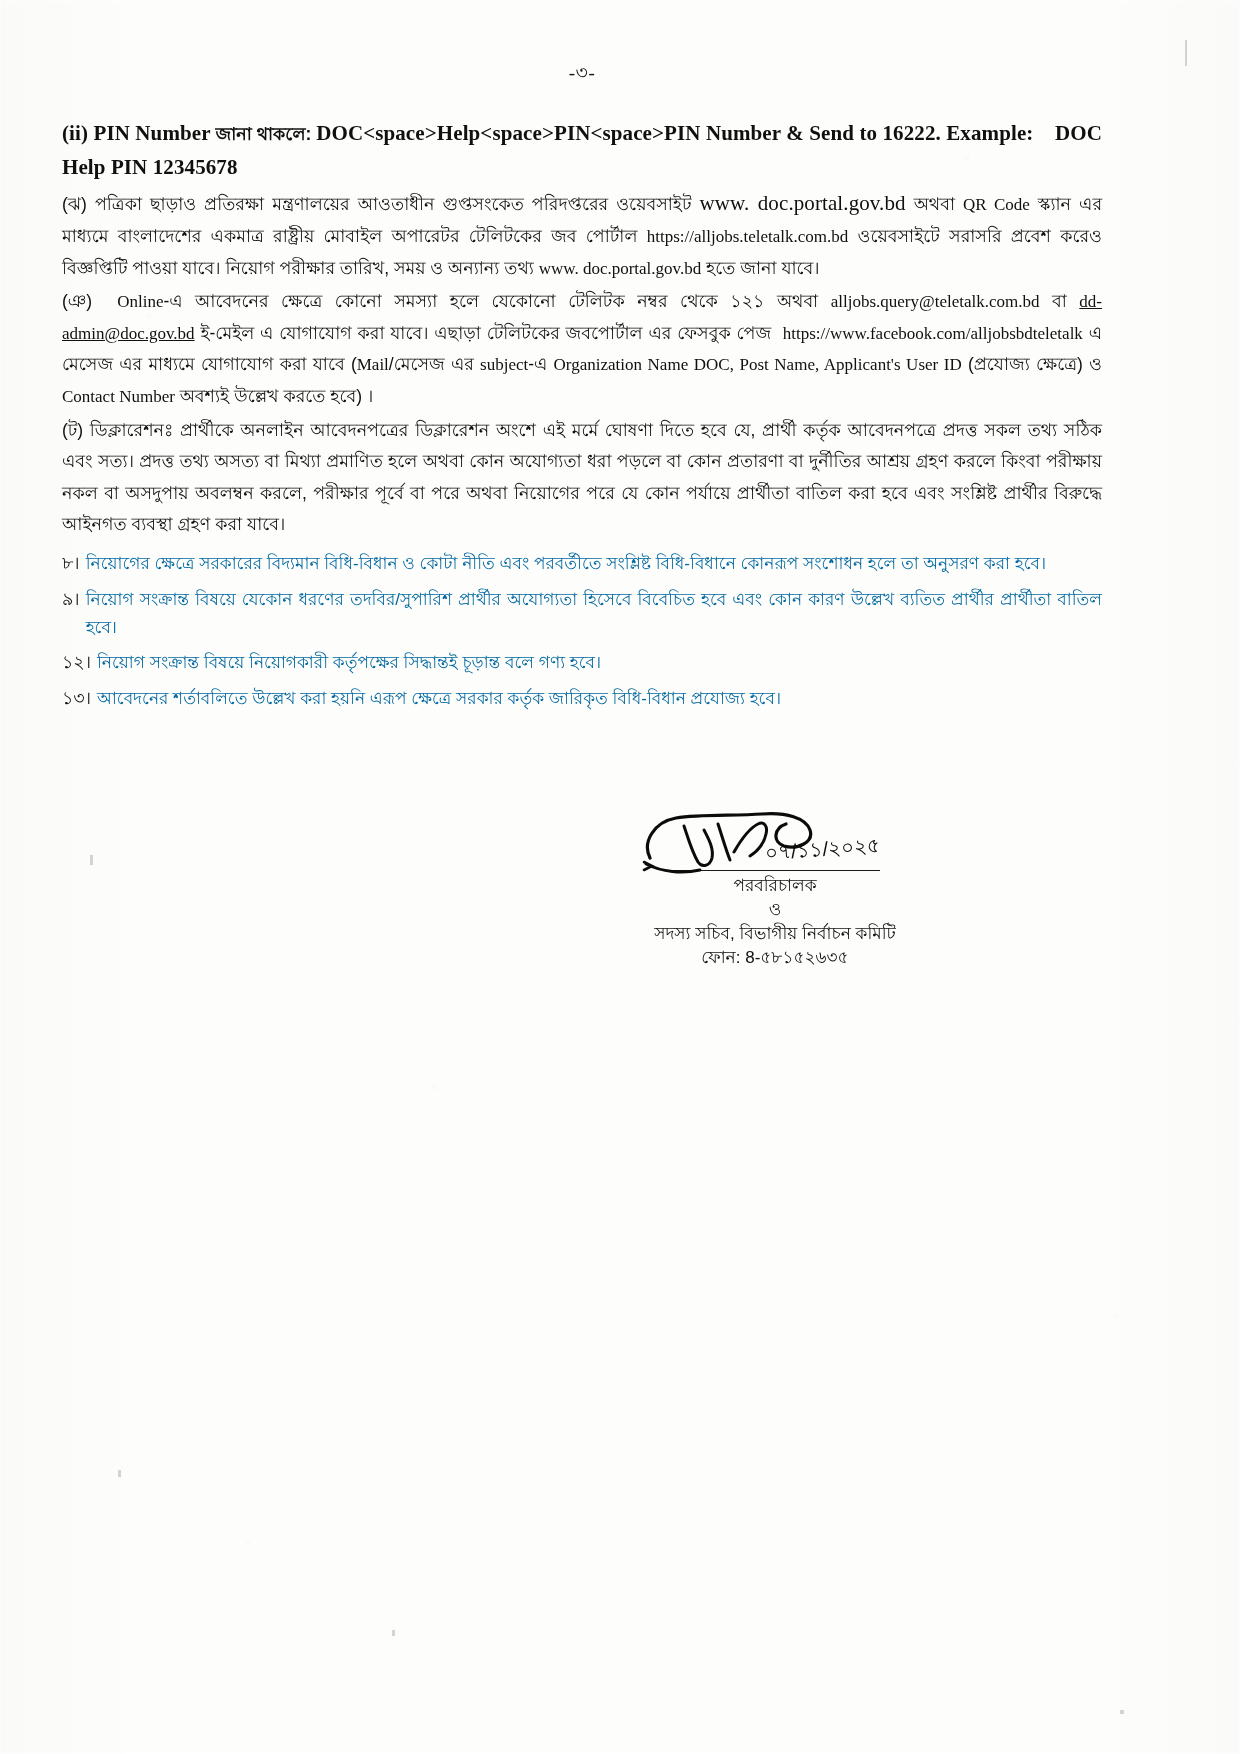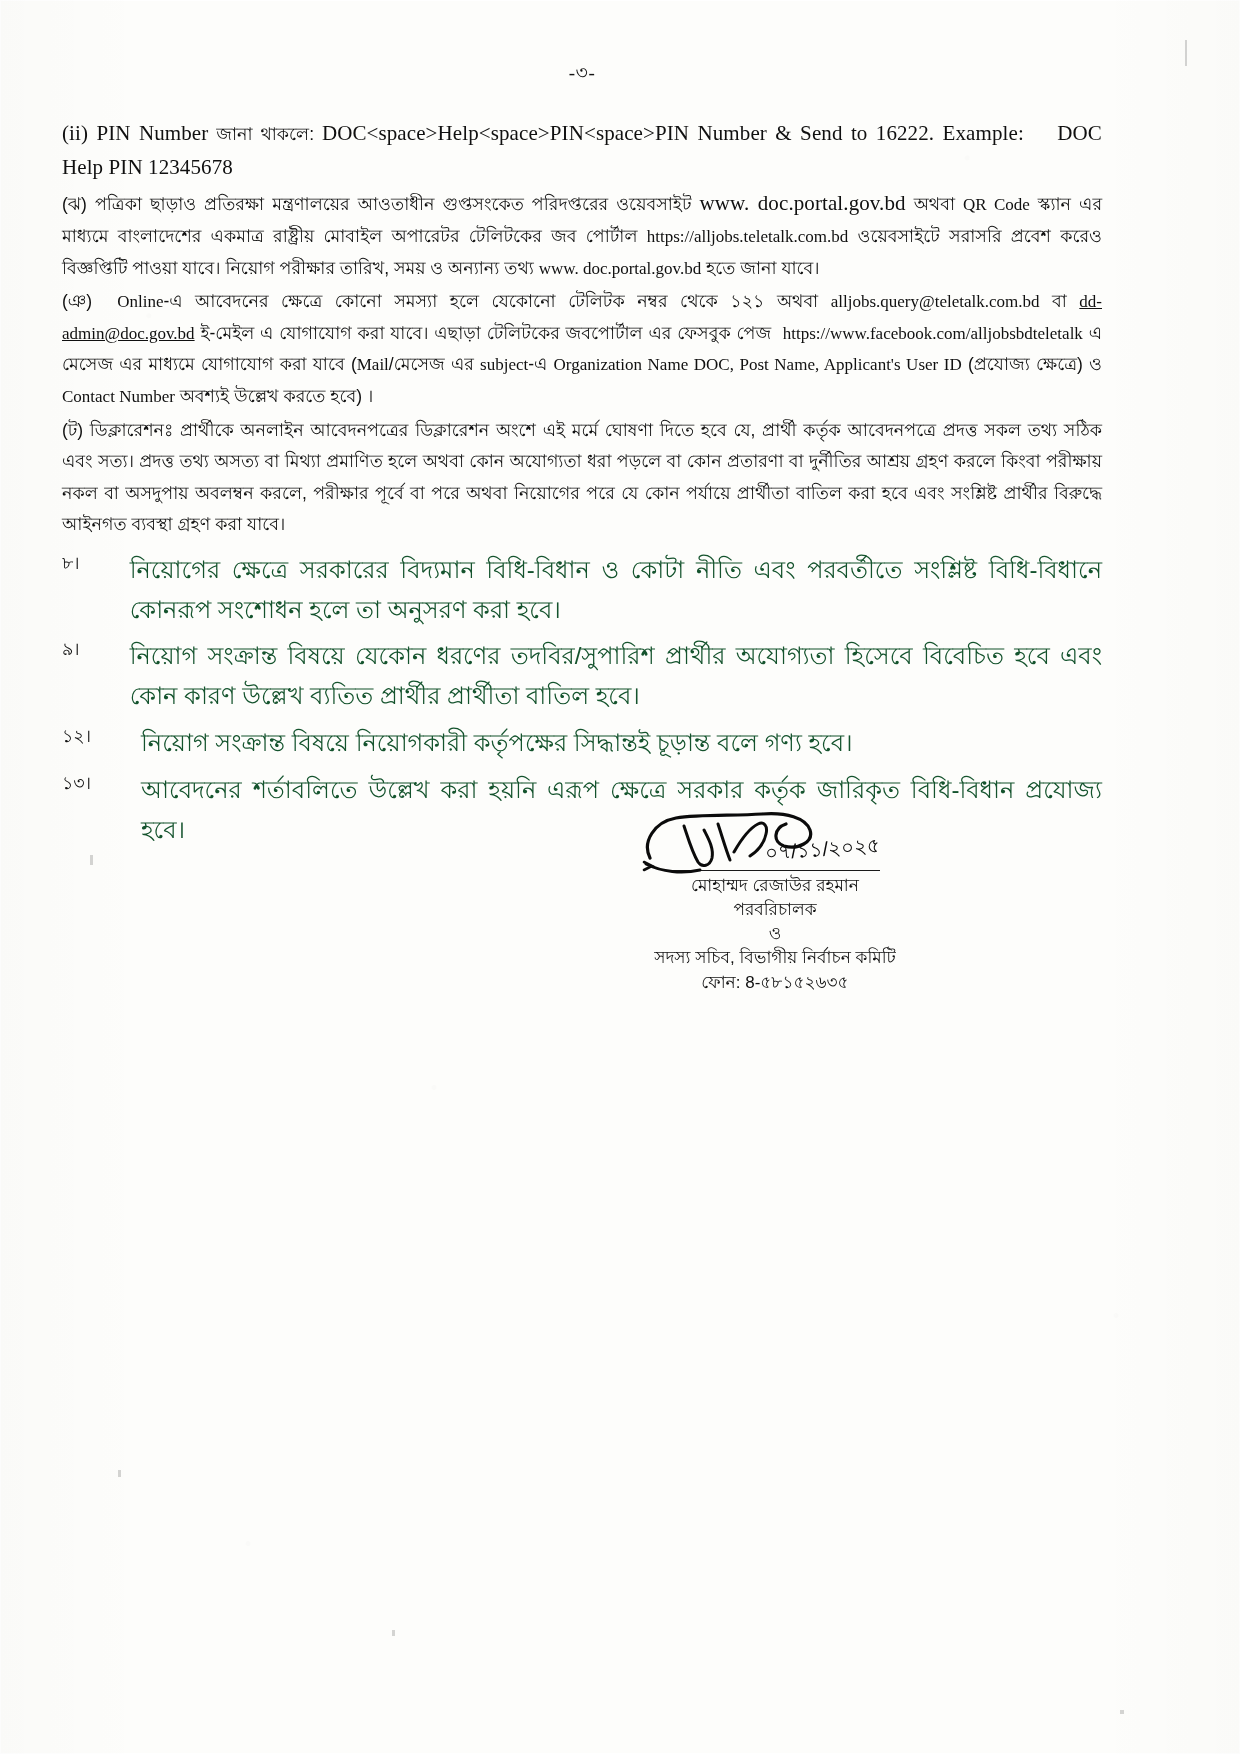"(ii) PIN Number জানা থাকলে:" .mixed-lg { font-weight: none -> bold }
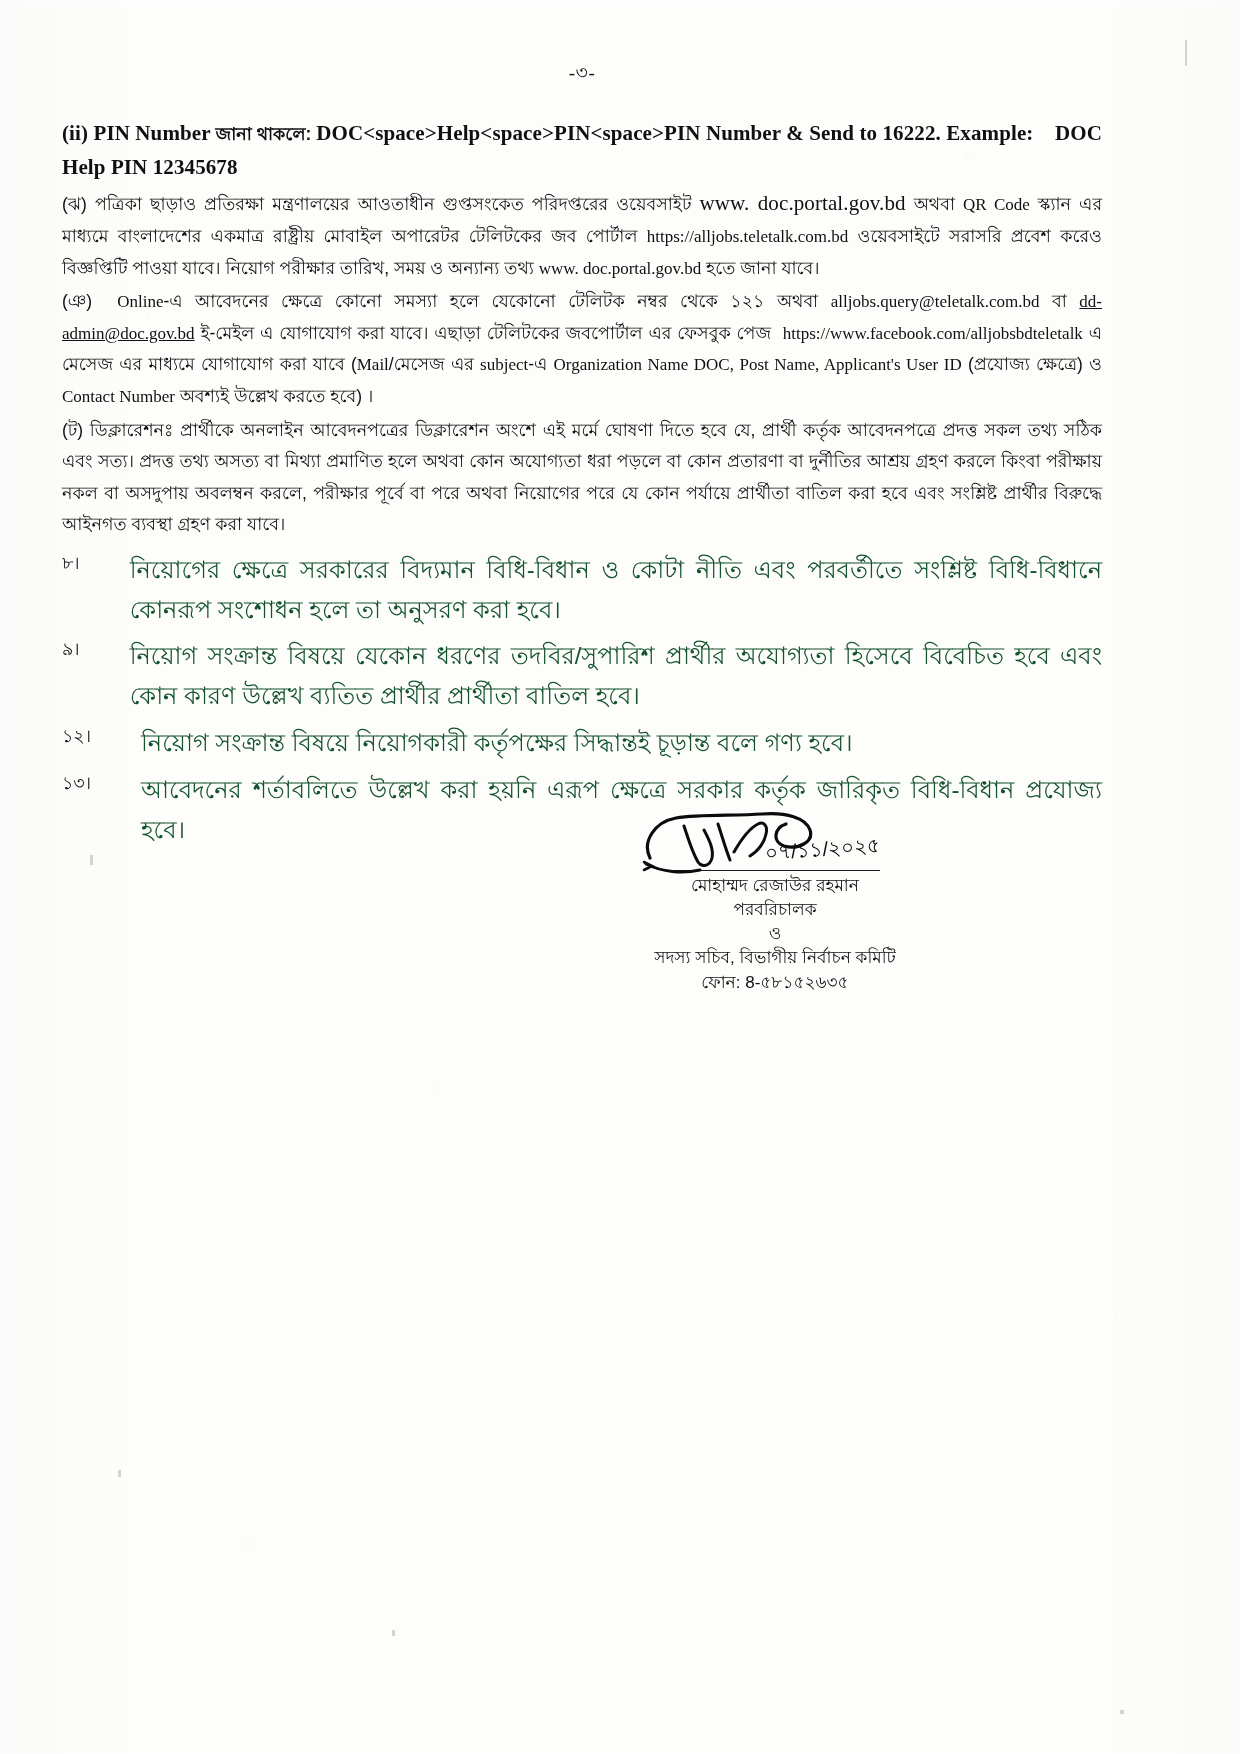"নিয়োগের ক্ষেত্রে সরকারের বিদ্যমান" .li-body { color: #14532d -> #0369a1; font-size: 24px -> 17px; margin-left: 44px -> none }
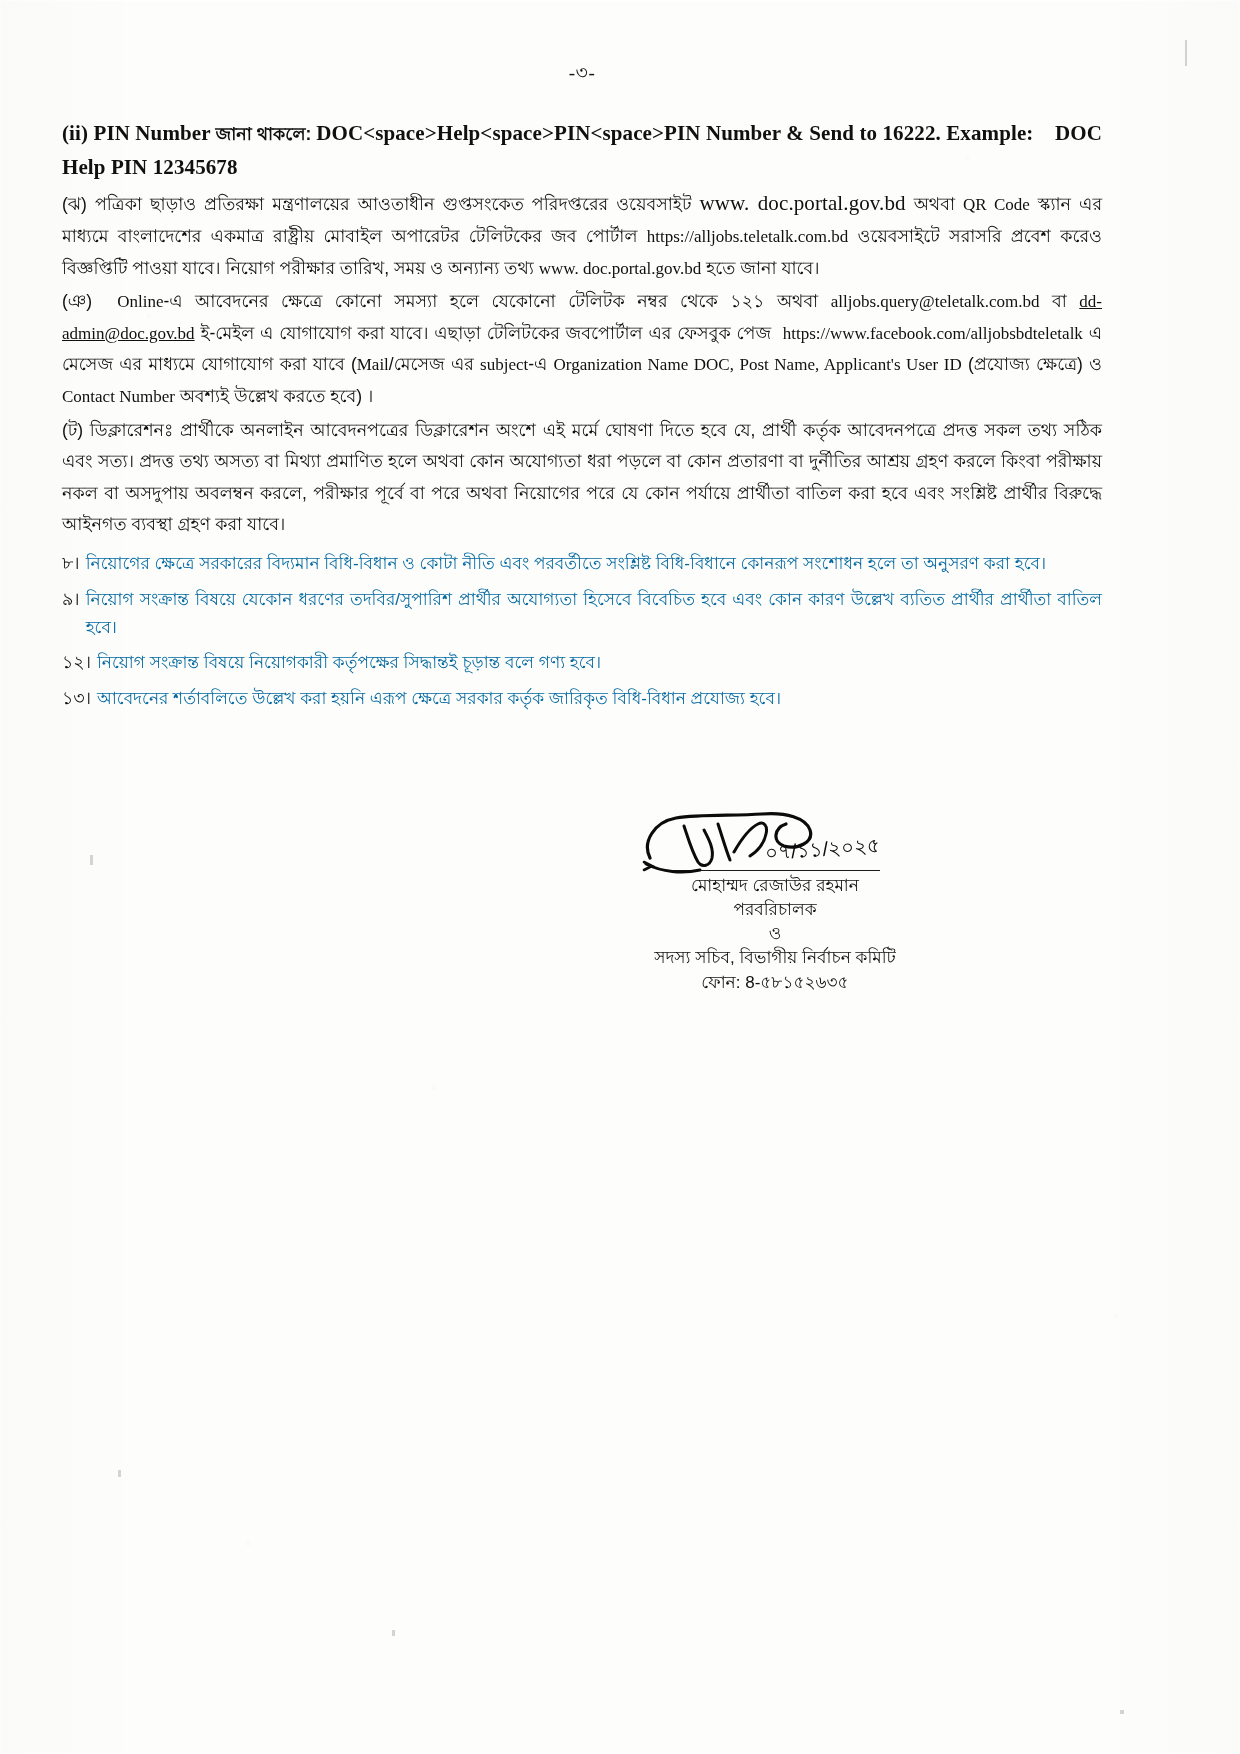"মোহাম্মদ রেজাউর রহমান" div.sig-line { html: <div>মোহাম্মদ রেজাউর রহমান</div> -> none }
